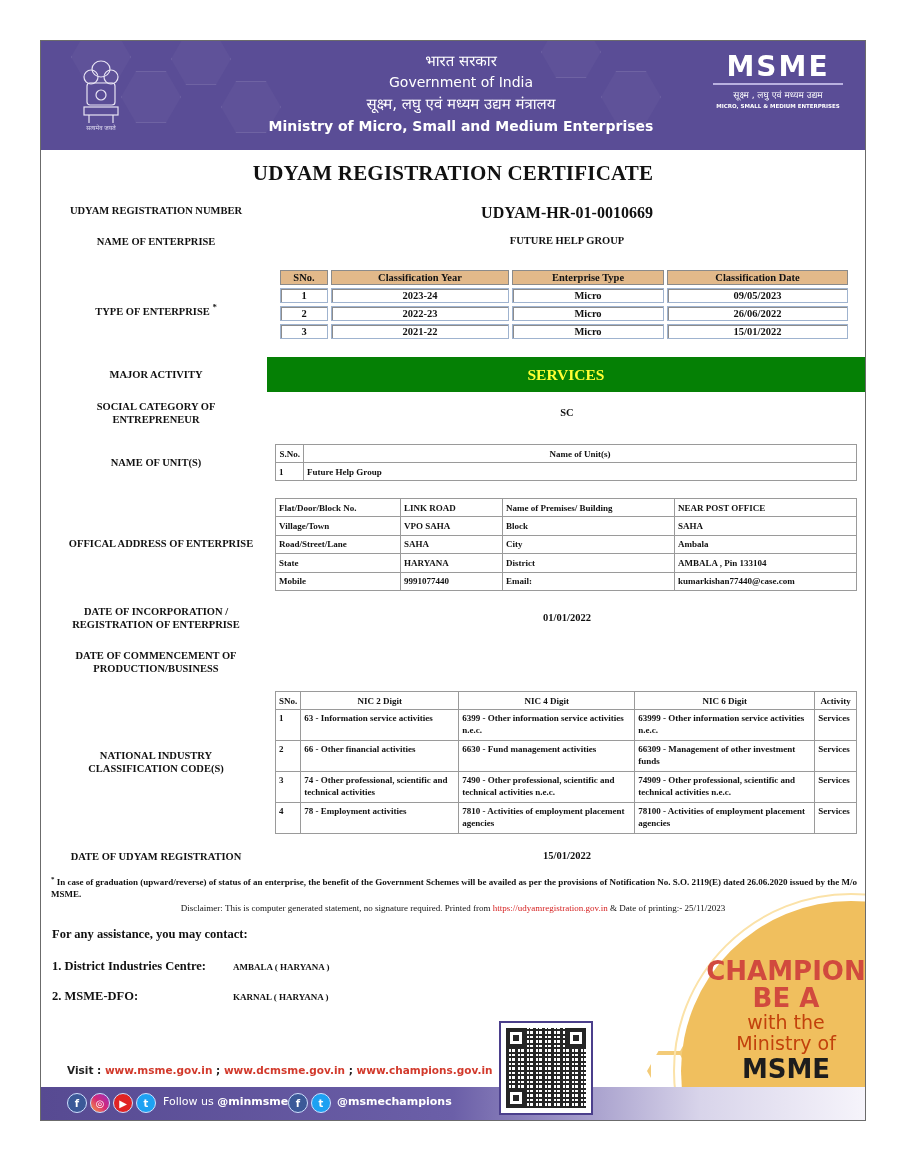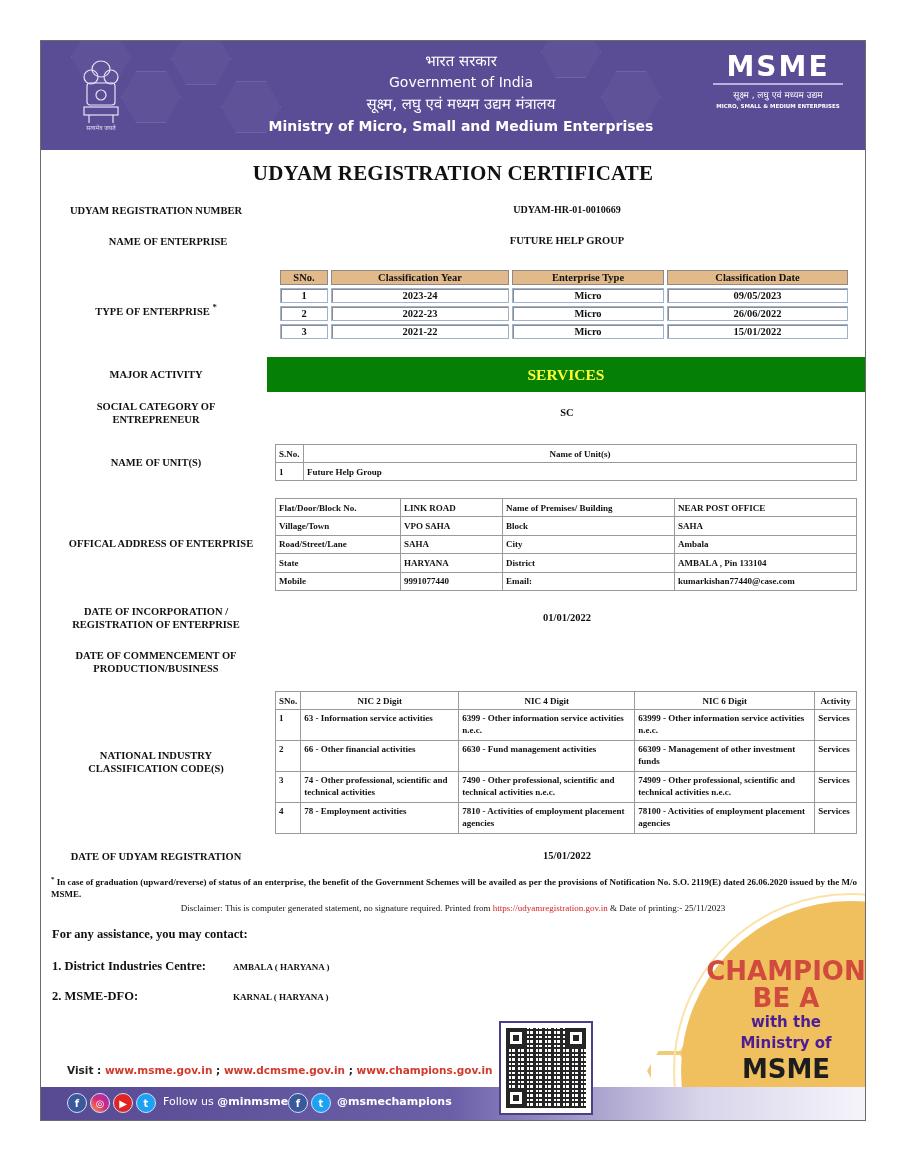"UDYAM-HR-01-0010669" .val.big { font-size: 10px -> 16px }
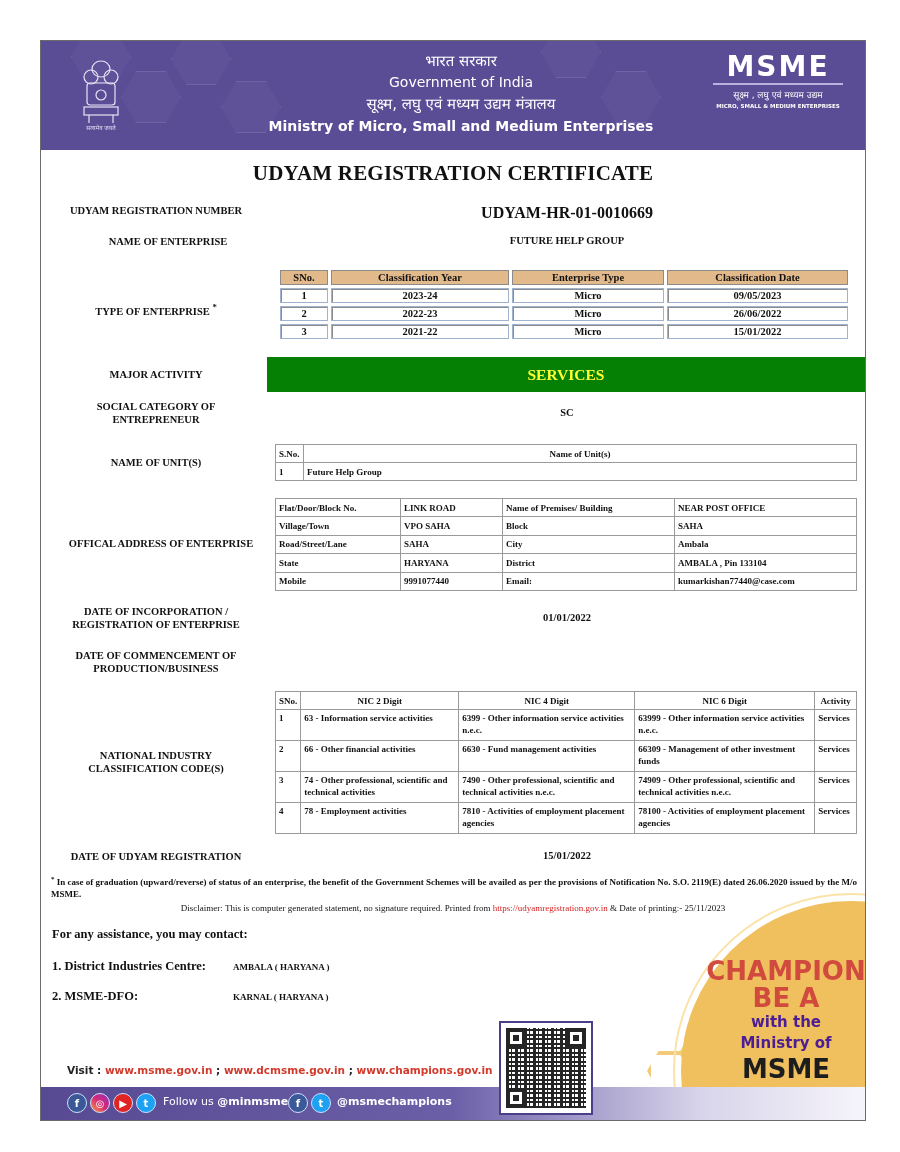"NAME OF ENTERPRISE" div.lbl { left: 12px -> 0 }
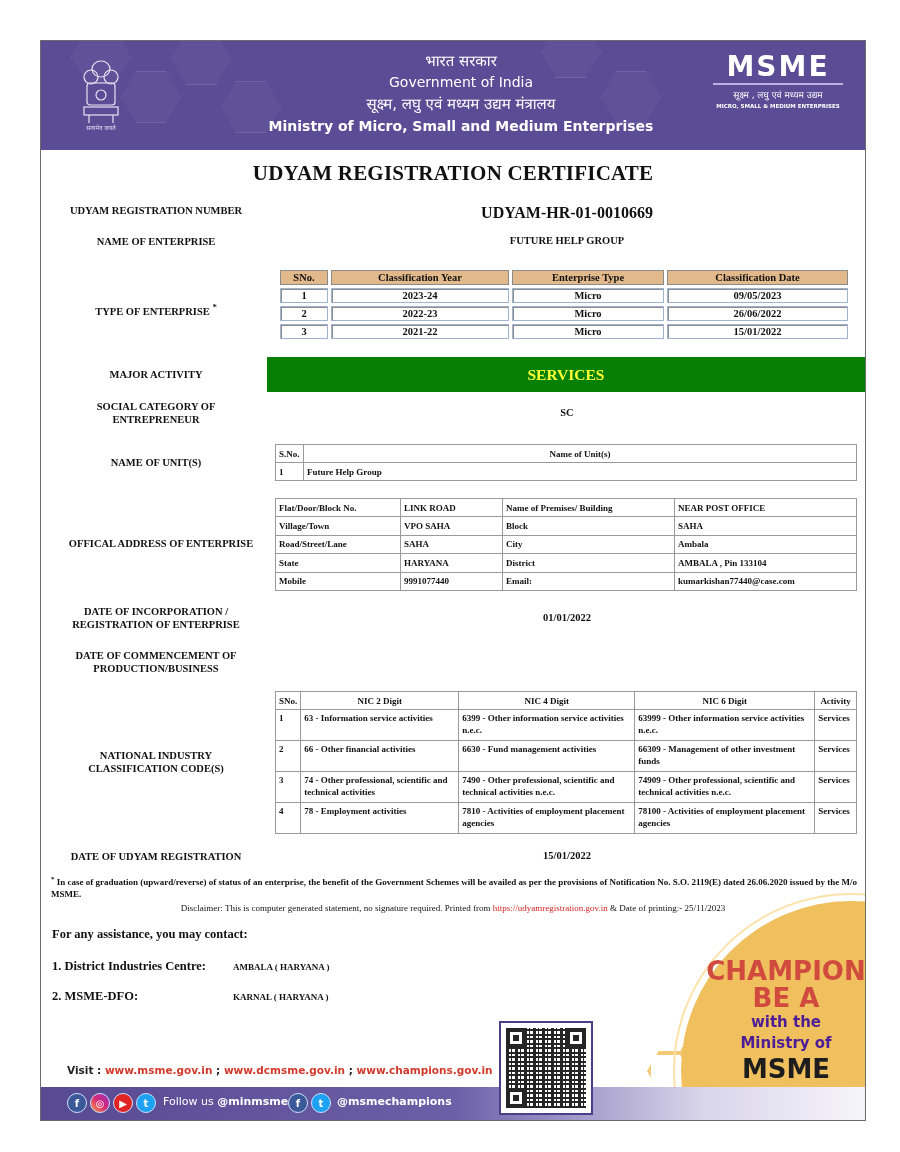"S.No." th { text-align: left -> right }
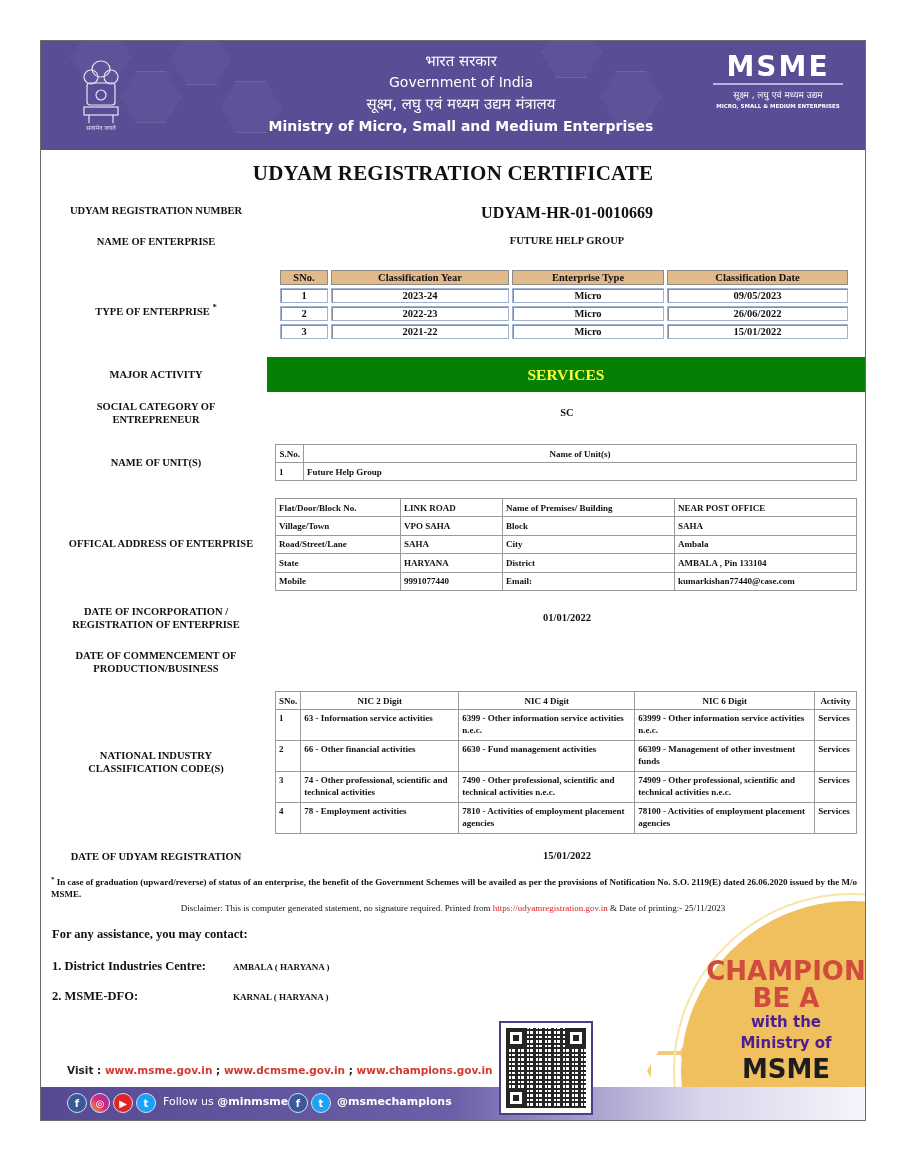"with the" .champion-text .c2 { color: #4c1d95 -> #c2410c; font-size: 15px -> 19px; font-weight: bold -> normal }
